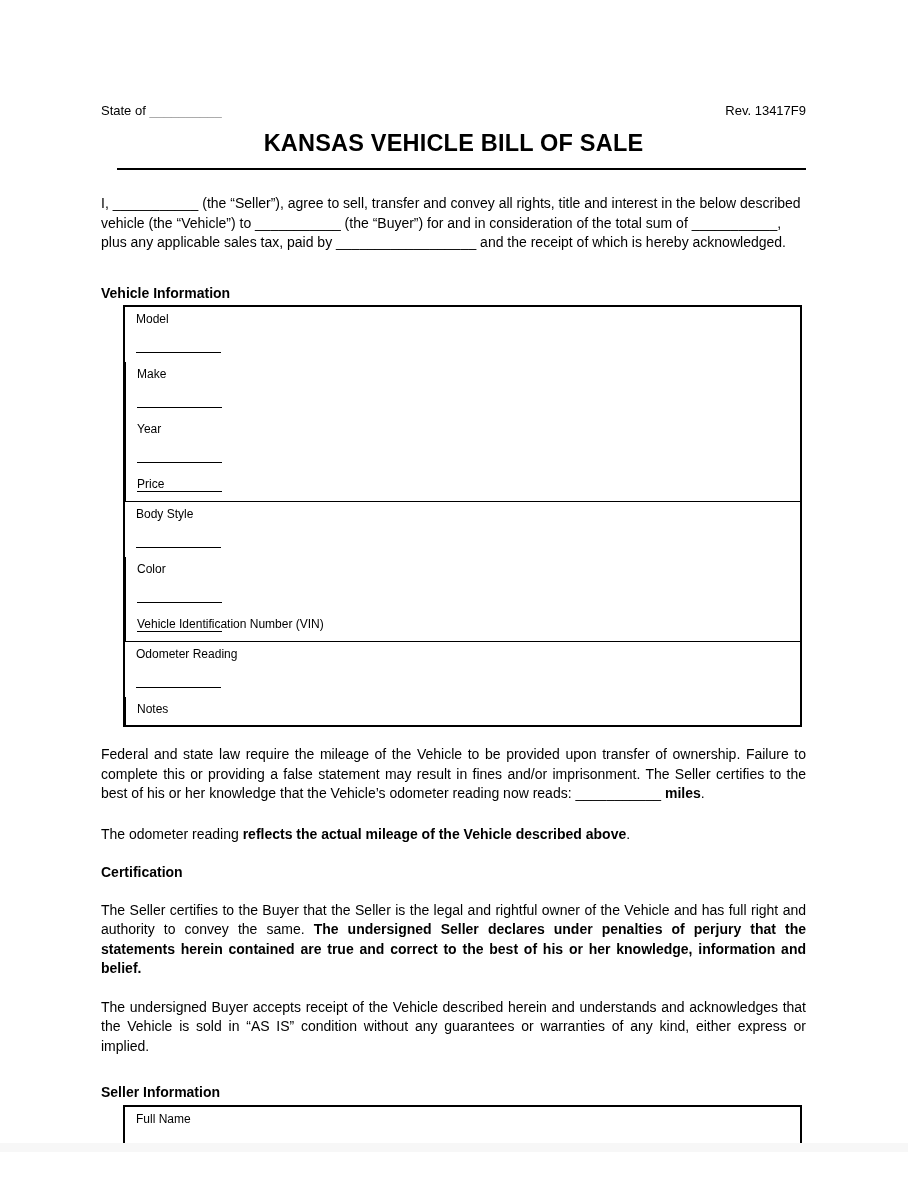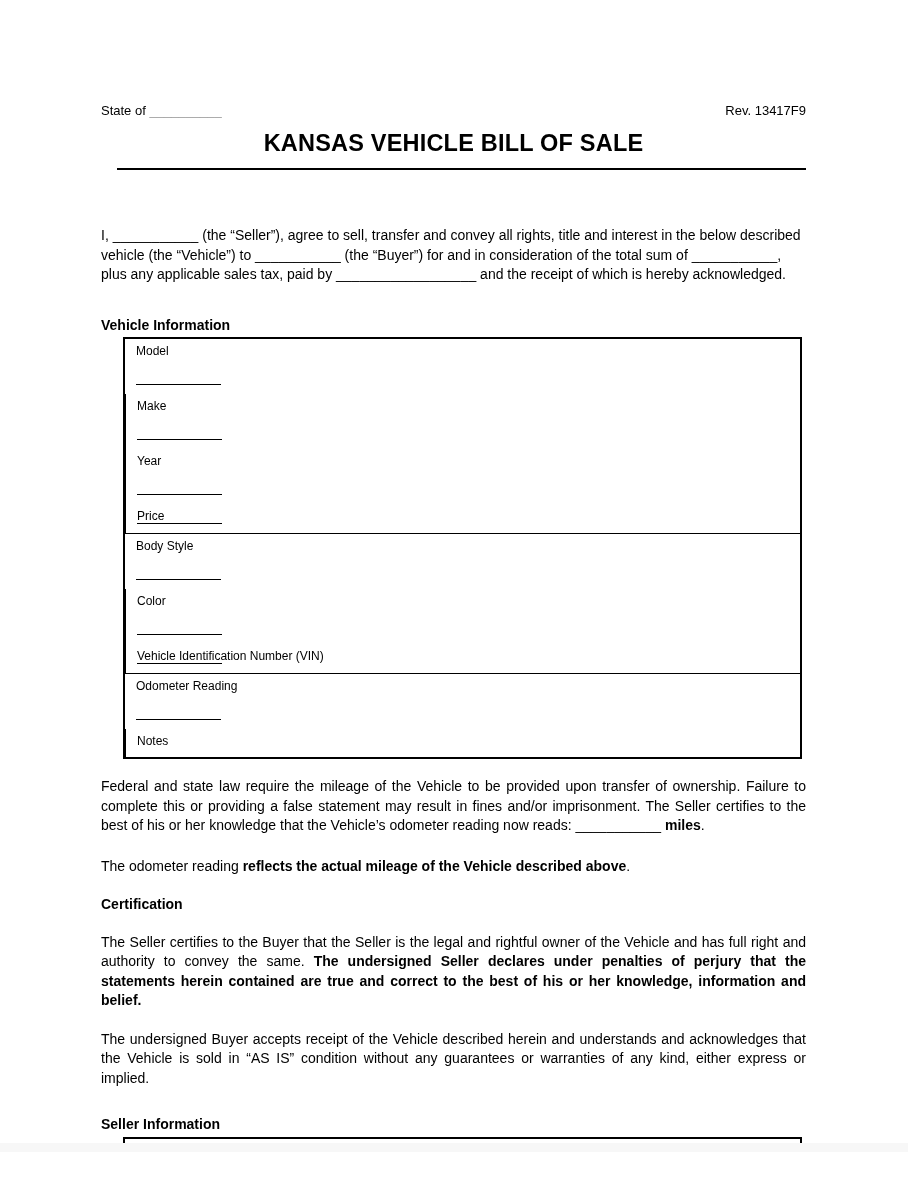"I, ___________ (the “Seller”), agree" .intro { margin-top: 56px -> 24px }
